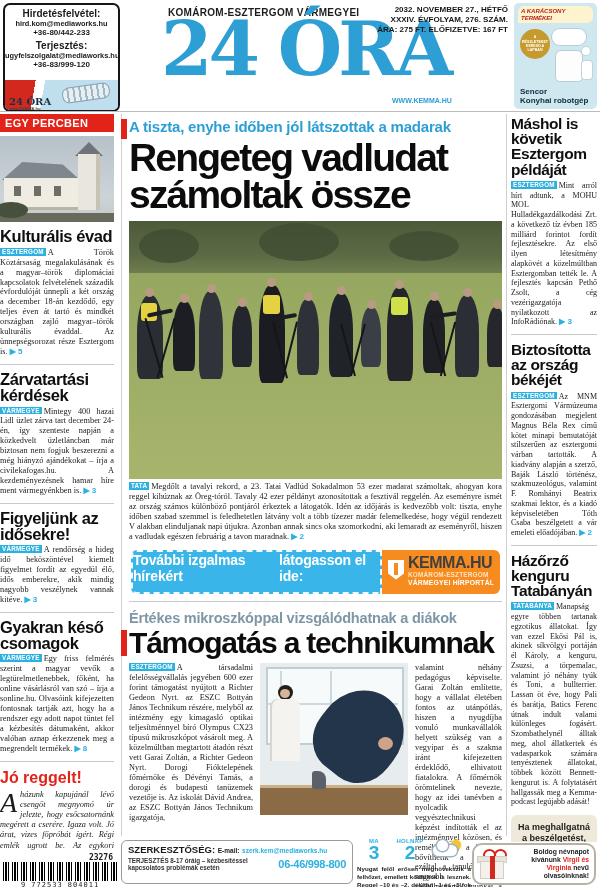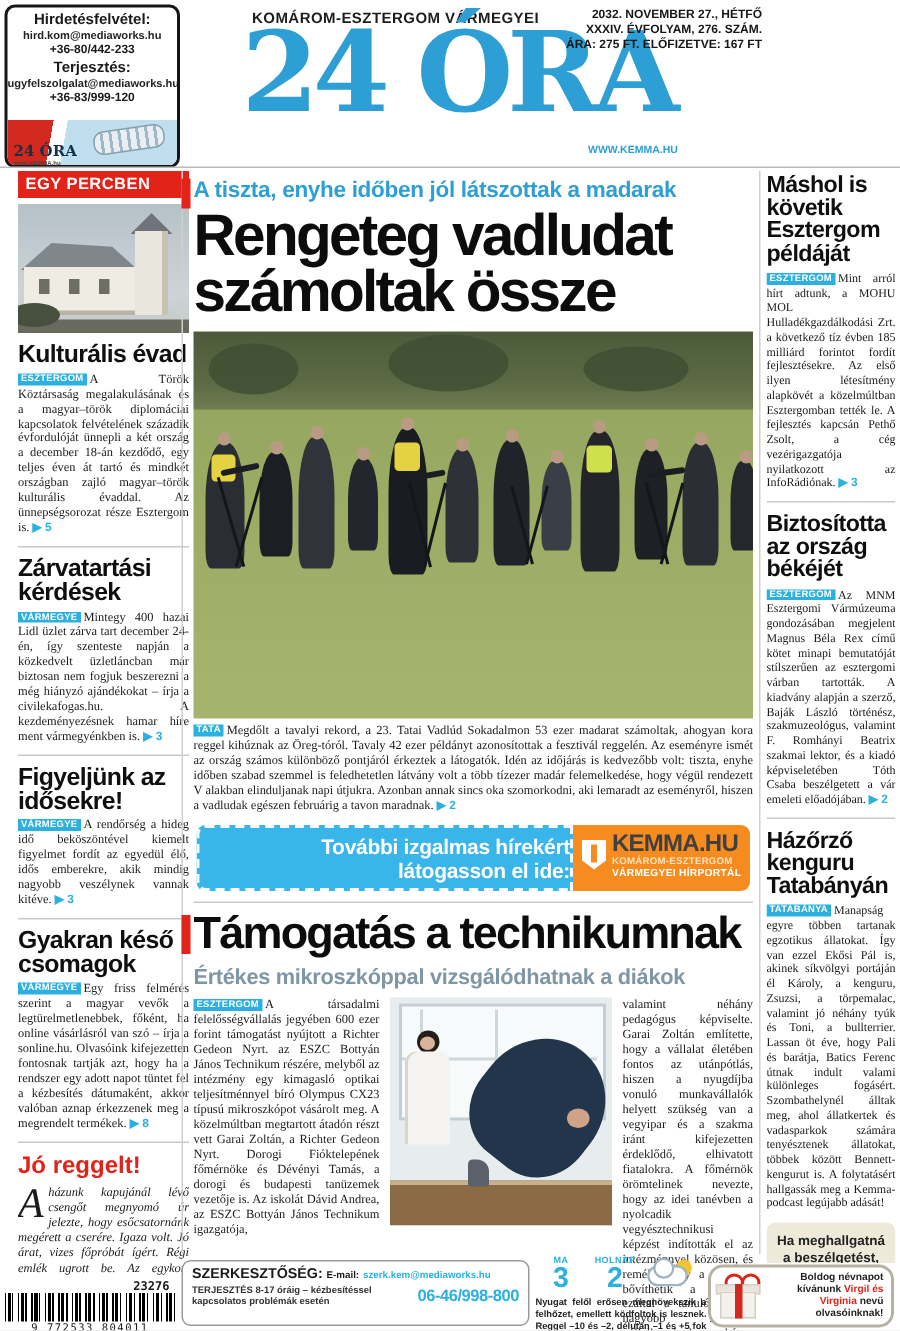"Sencor" div.ad-right { html: none -> <div> <div>A KARÁCSONY TERMÉKEI</div> <div>A RÉSZLETEKET KERESD A LAPBAN</div> <div> <div></div> <div></div> <div></div> <div></div> </div> <div> <div>Sencor</div> <div>Konyhai robotgép</div> </div> </div> }
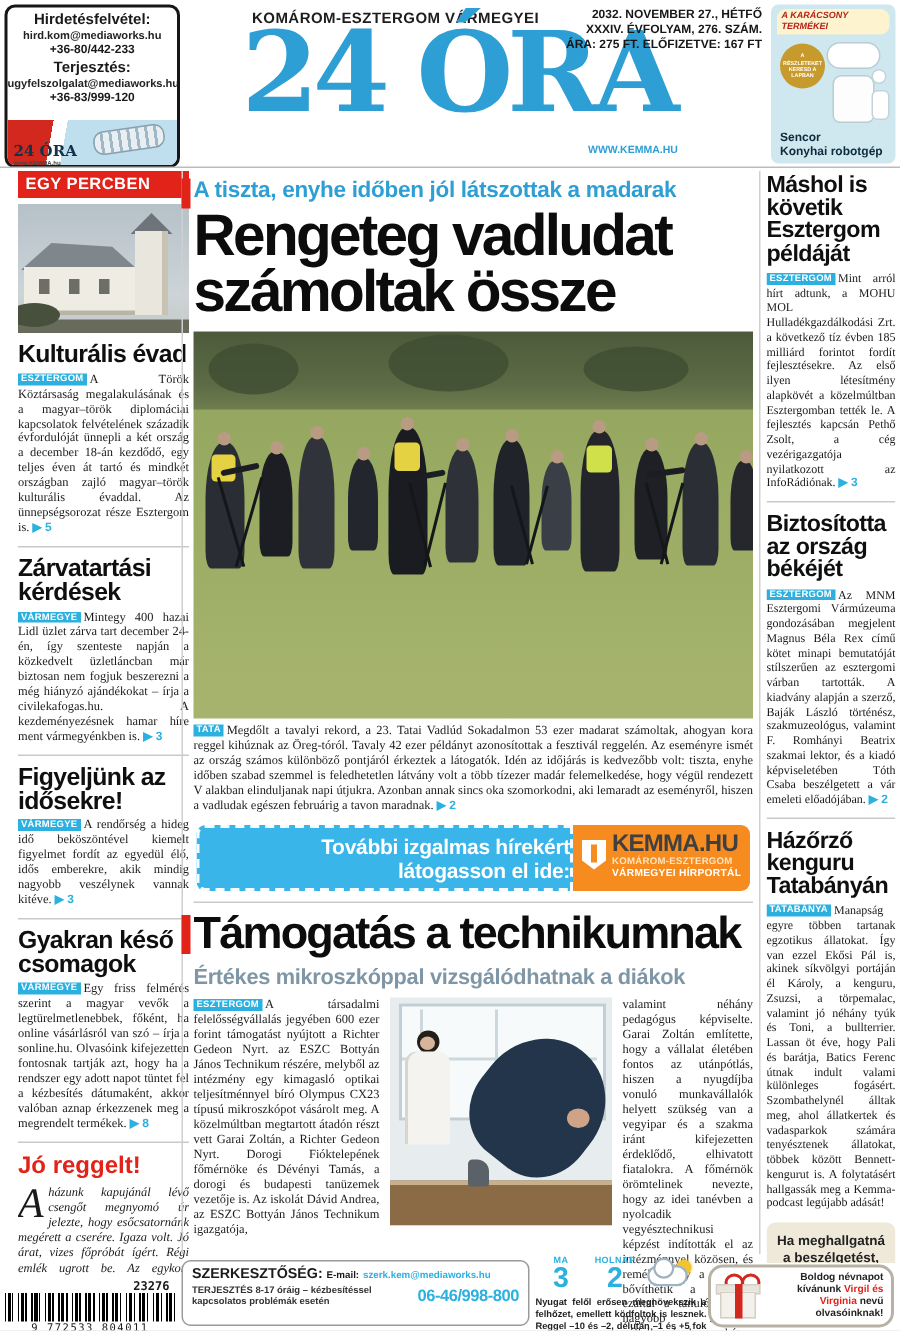"EGY PERCBEN" .leftcol { left: 12px -> 0 }
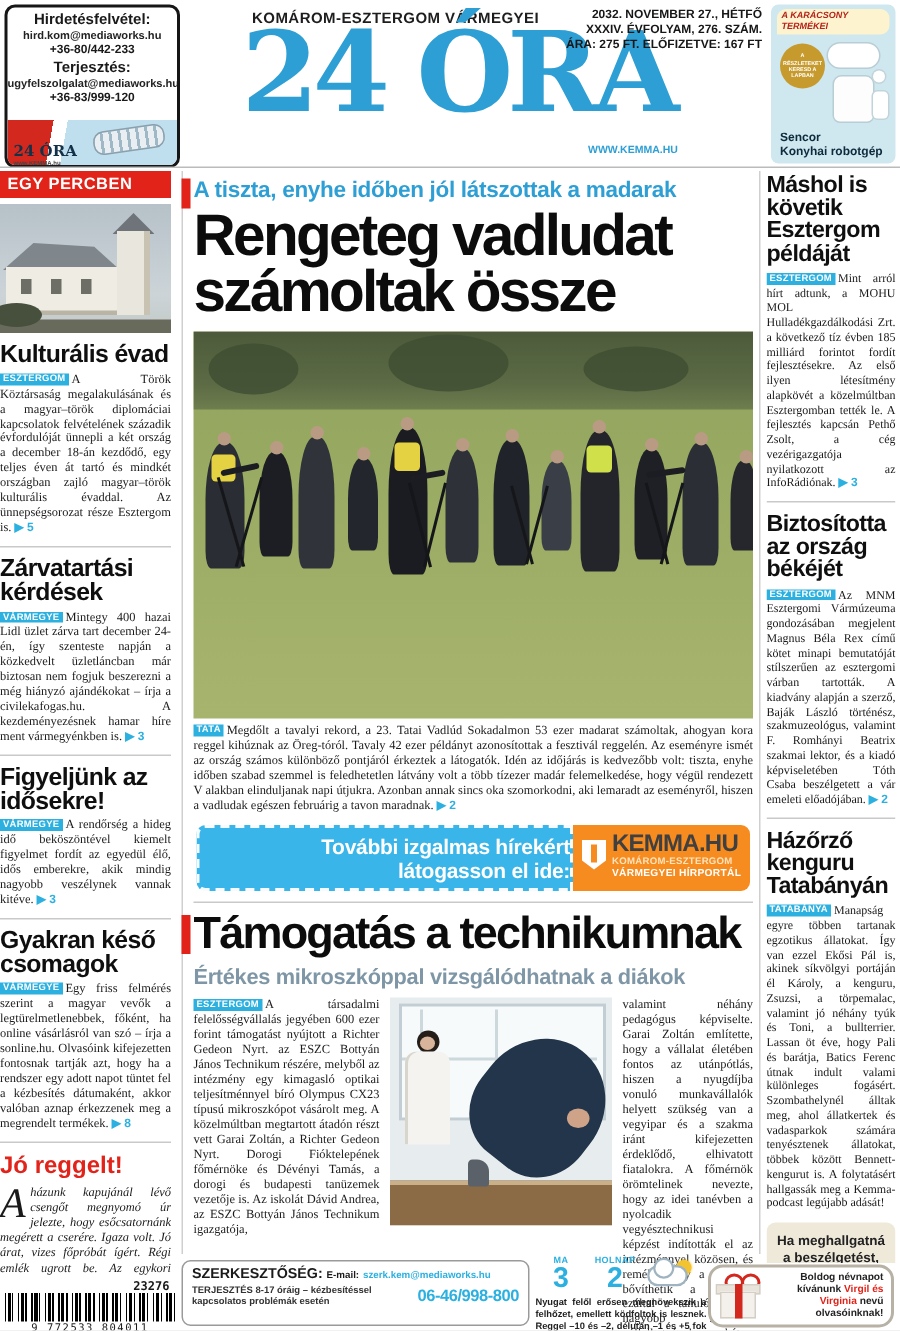"További izgalmas hírekért" .bn-blue { align-items: flex-end -> flex-start; flex-direction: column -> row }
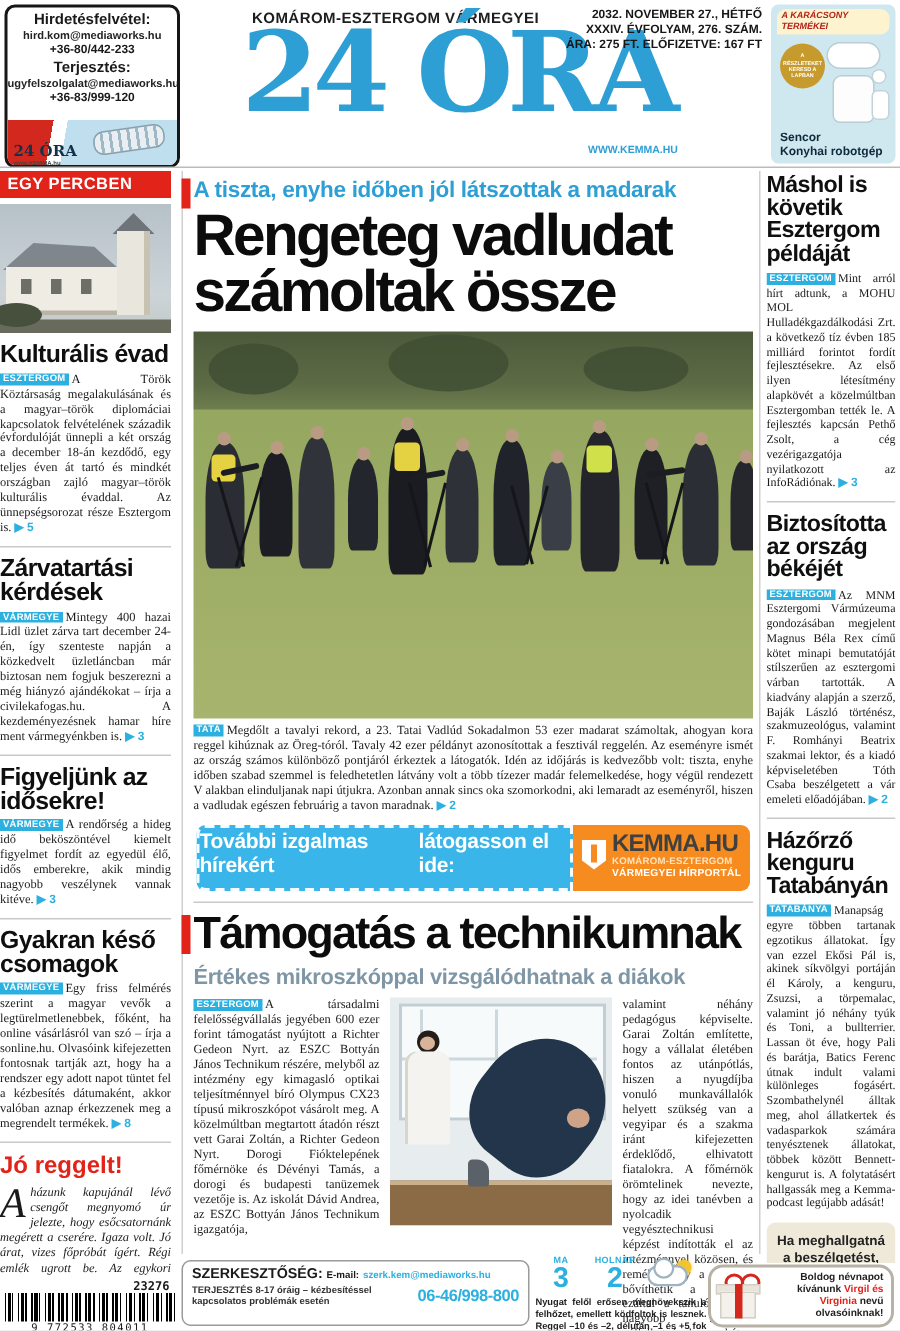"Támogatás a technikumnak" div.kickrow { order: before "Értékes mikroszkóppal vizsgálódhatnak a" -> after "Értékes mikroszkóppal vizsgálódhatnak a" }
